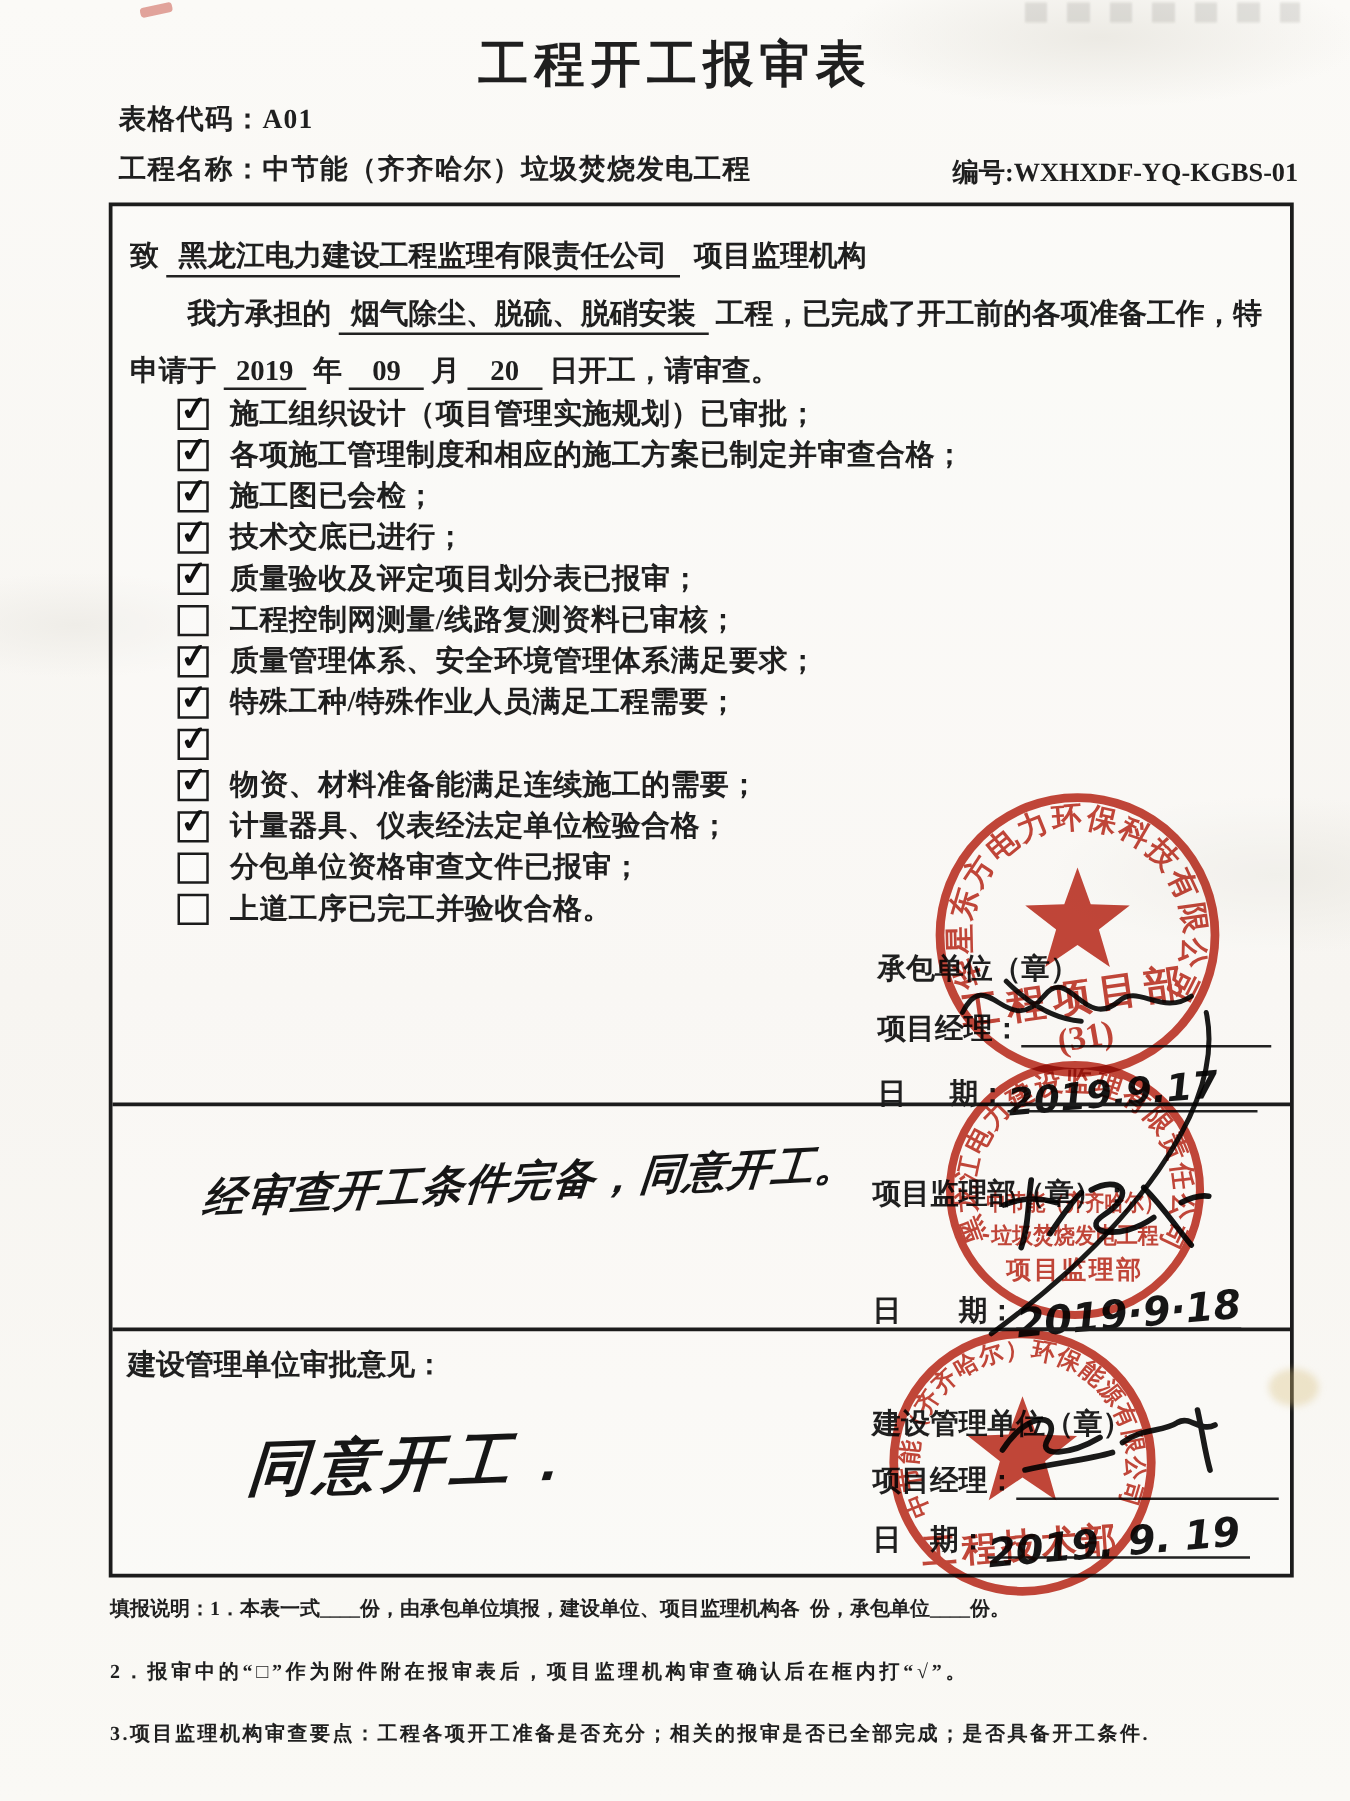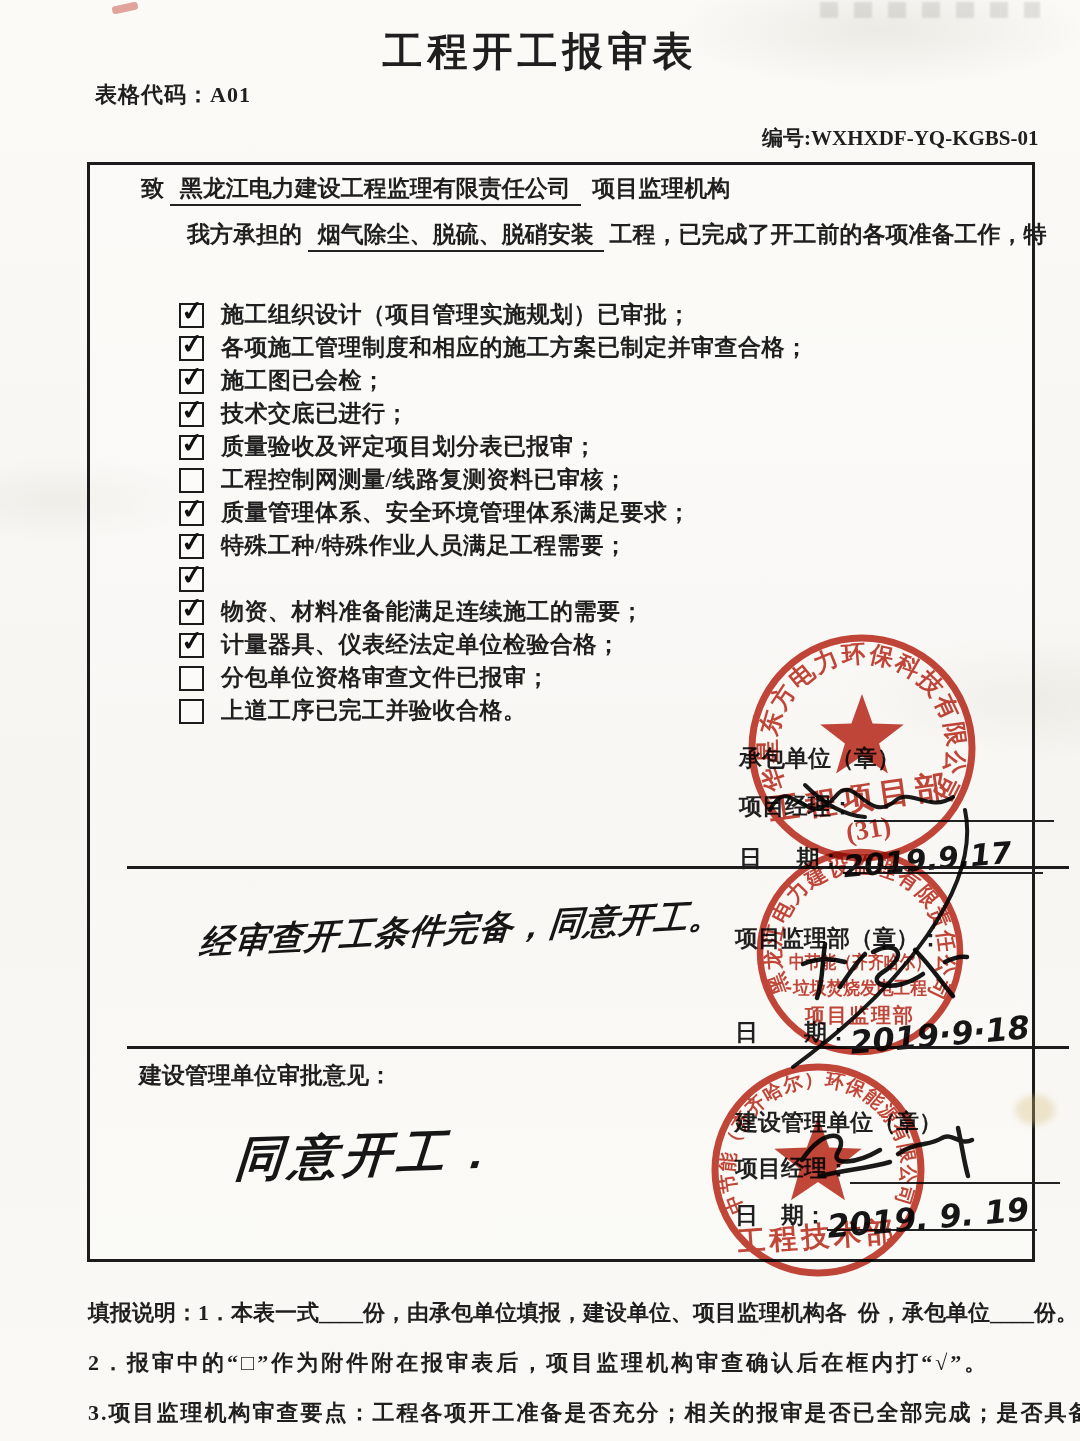"工程名称：中节能（齐齐哈尔）垃圾焚烧发电工程" div.abs { html: none -> <div><span>工程名称：</span><span>中节能（齐齐哈尔）垃圾焚烧发电工程</span></div> }
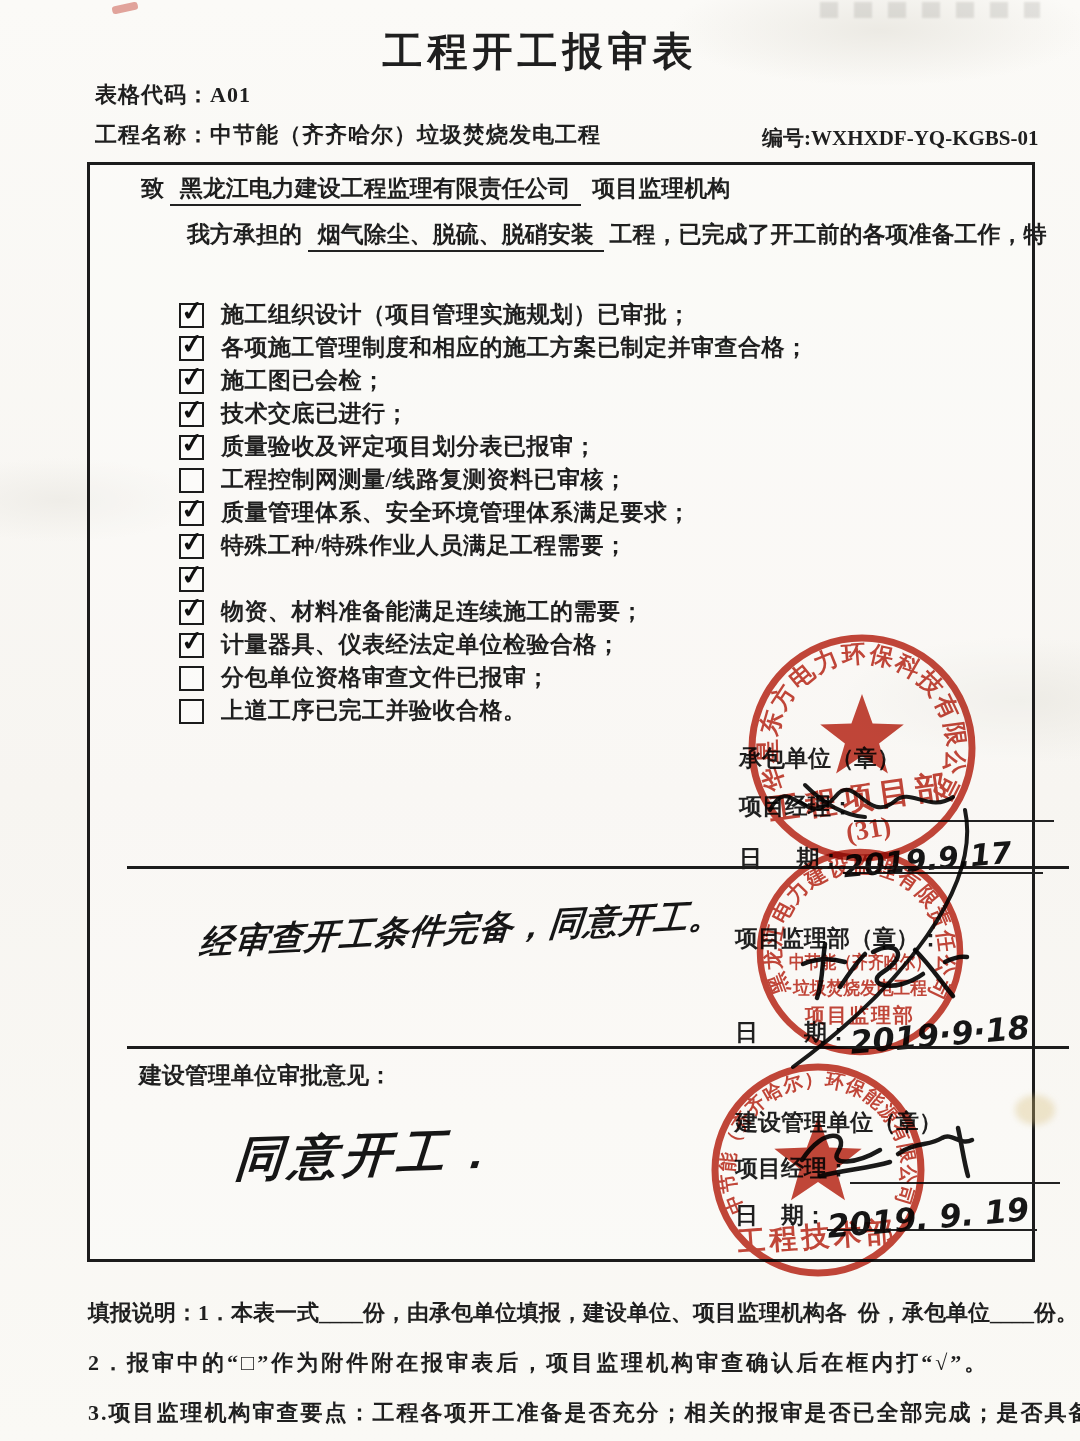"致 黑龙江电力建设工程监理有限责任公司 项目监理机构" .formbox .inner { margin-left: 37px -> none; top: 0 -> 16px }
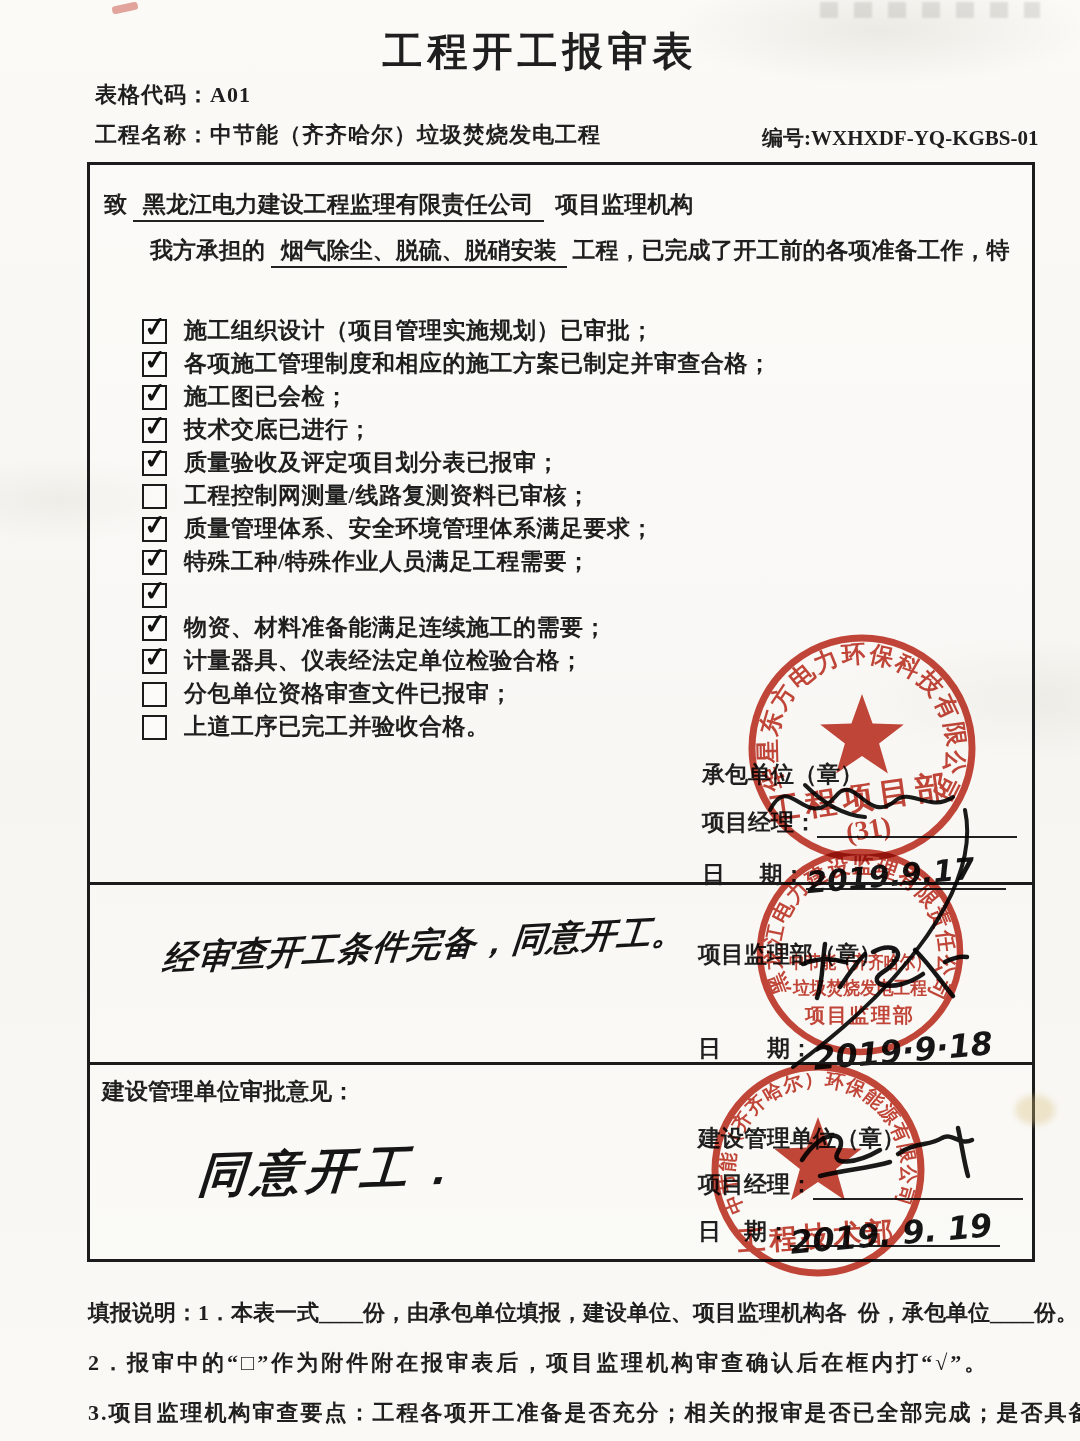"申请于 2019 年 09 月" div.line { html: none -> <div><span>申请于</span> <span>2019</span> <span>年</span> <span>09</span> <span>月</span> <span>20</span> <span>日开工，请审查。</span></div> }
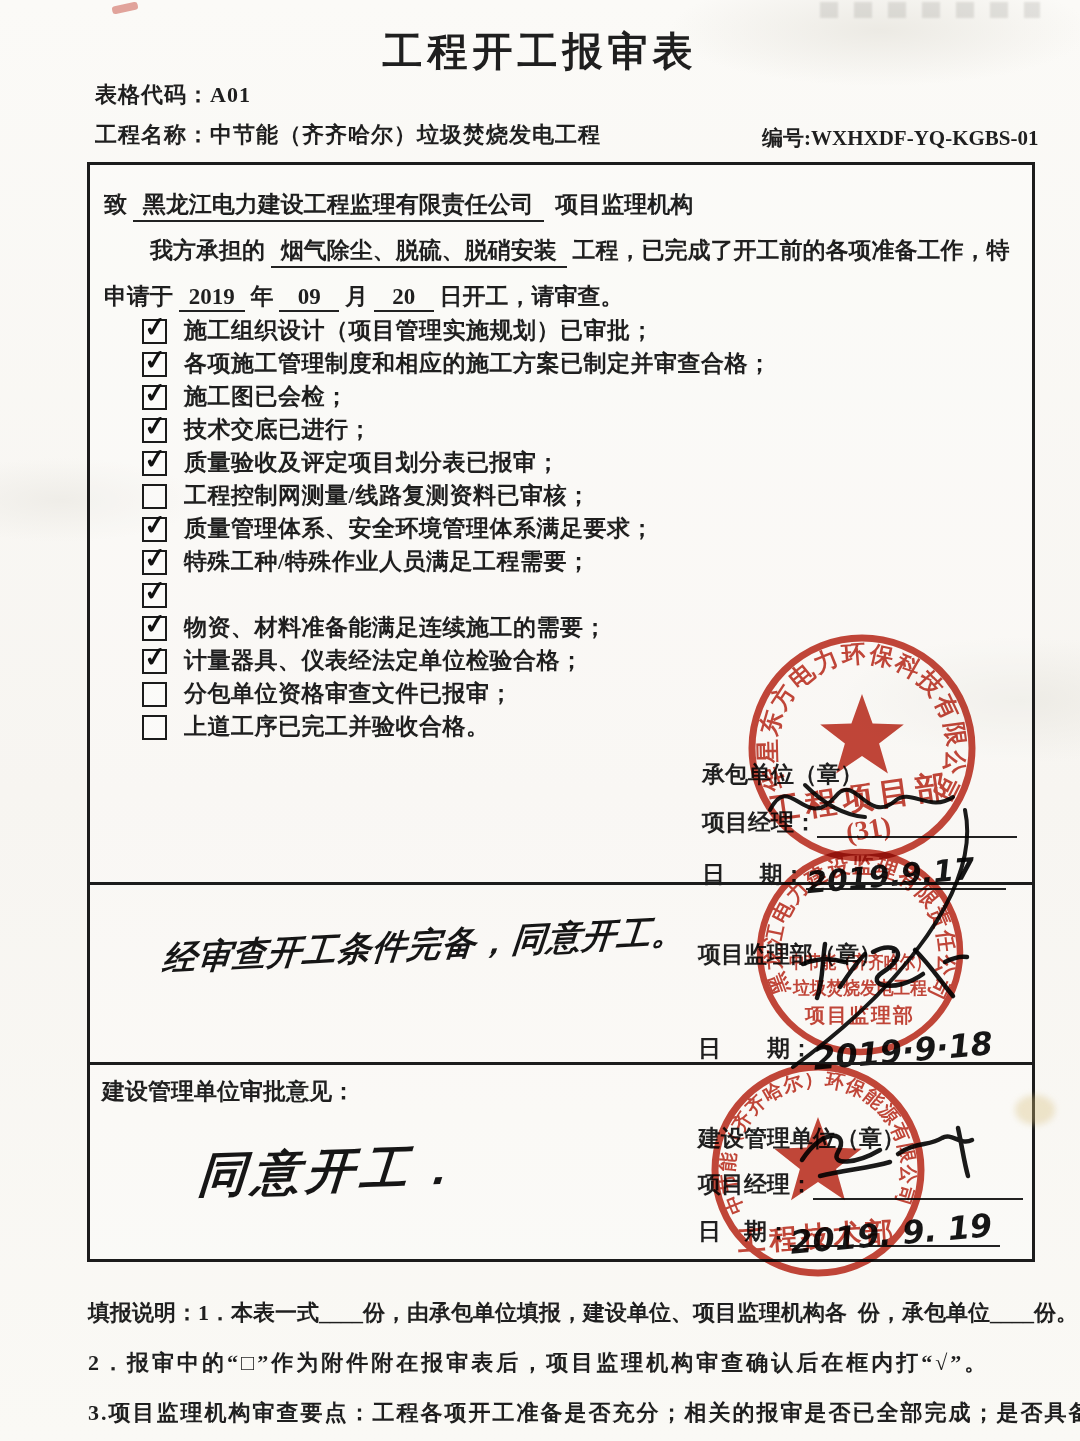"填报说明：1．本表一式____份，由承包单位填报，建设单位、项目监理机构各" .notes-line { font-size: 22px -> 16px; margin-top: 21px -> none }
